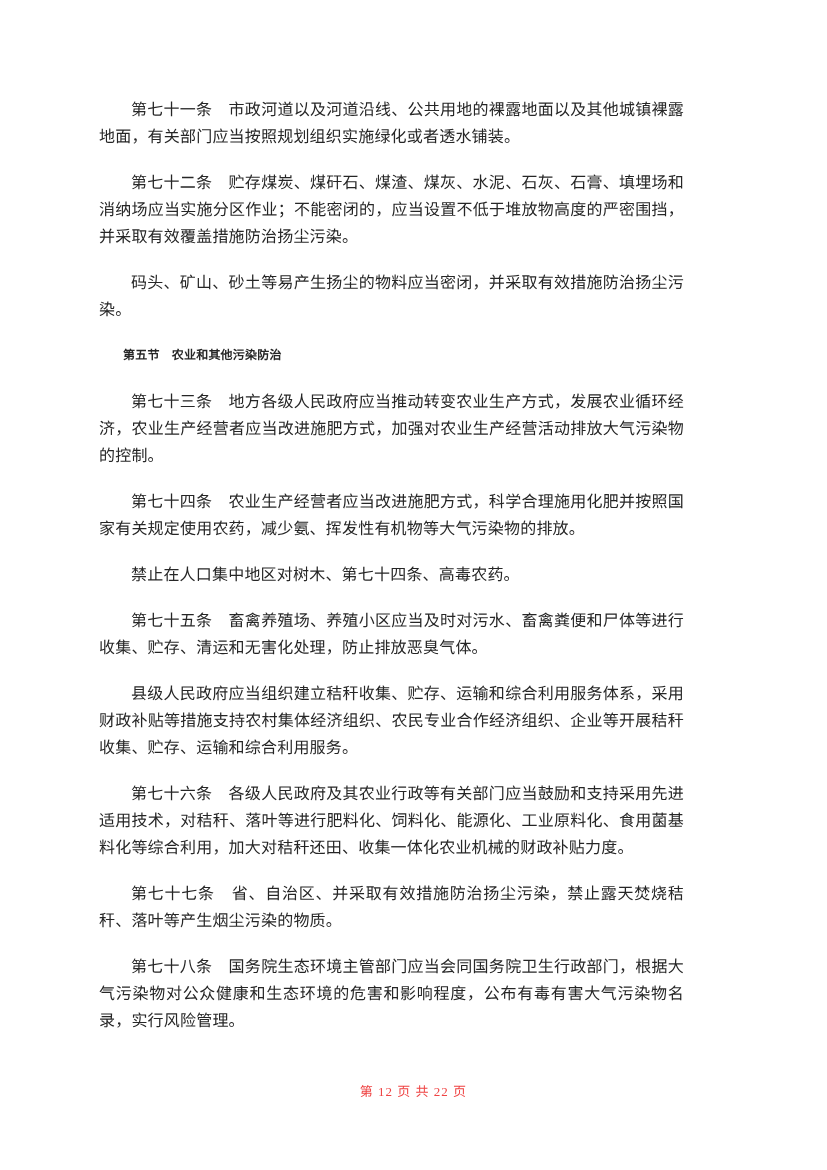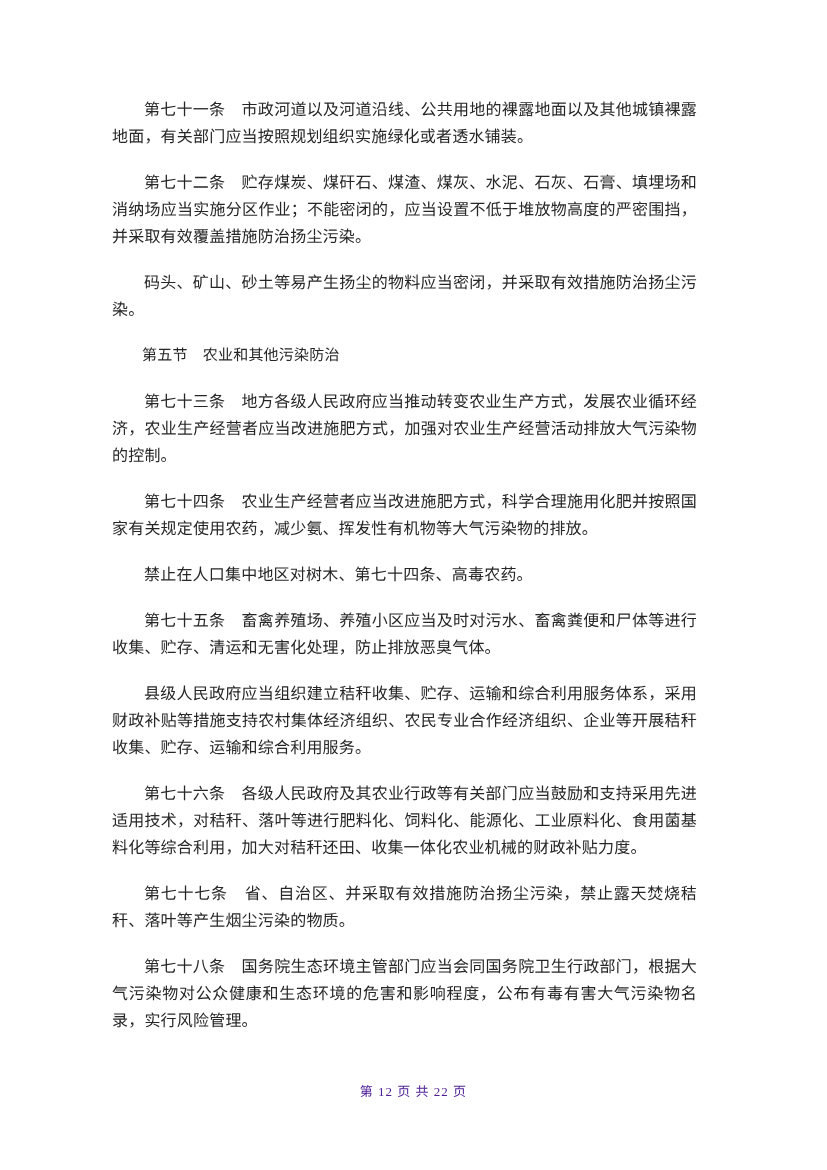"第七十一条" .content { left: 112px -> 99px }
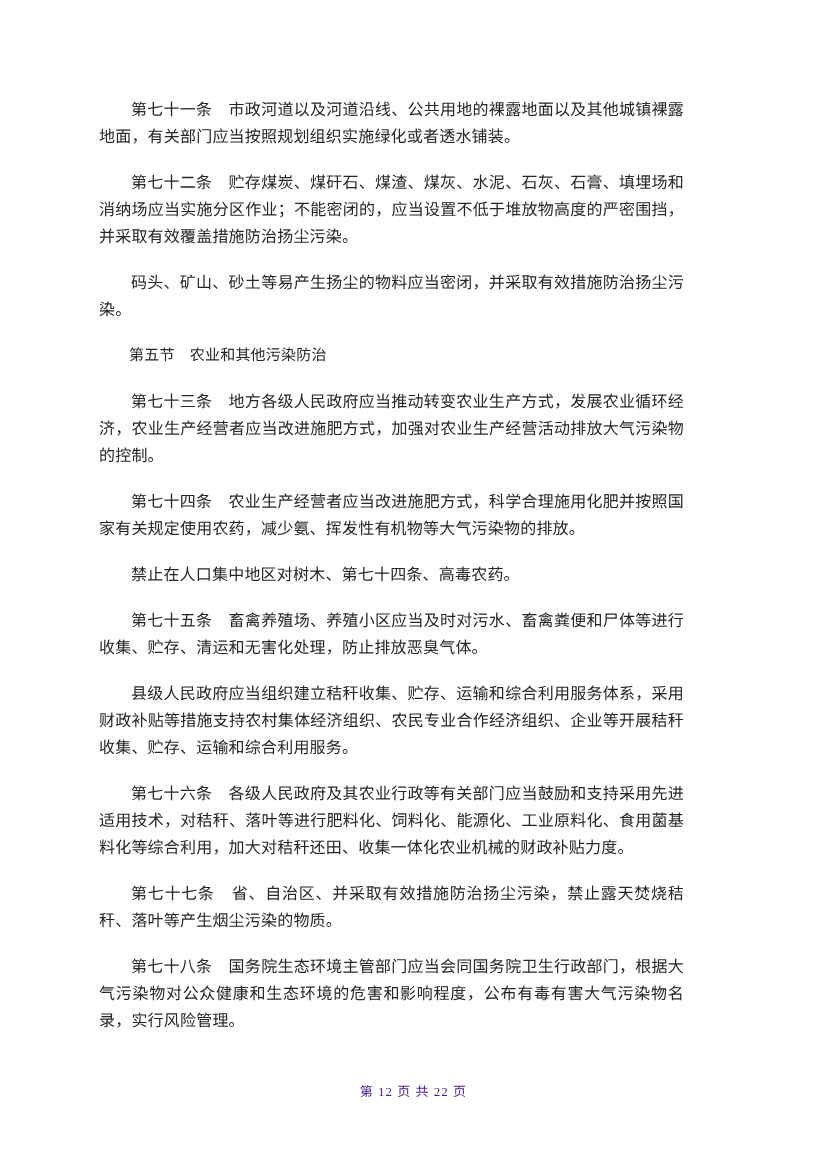"第五节 农业和其他污染防治" .section-heading { font-size: 15px -> 12px; font-weight: normal -> bold }
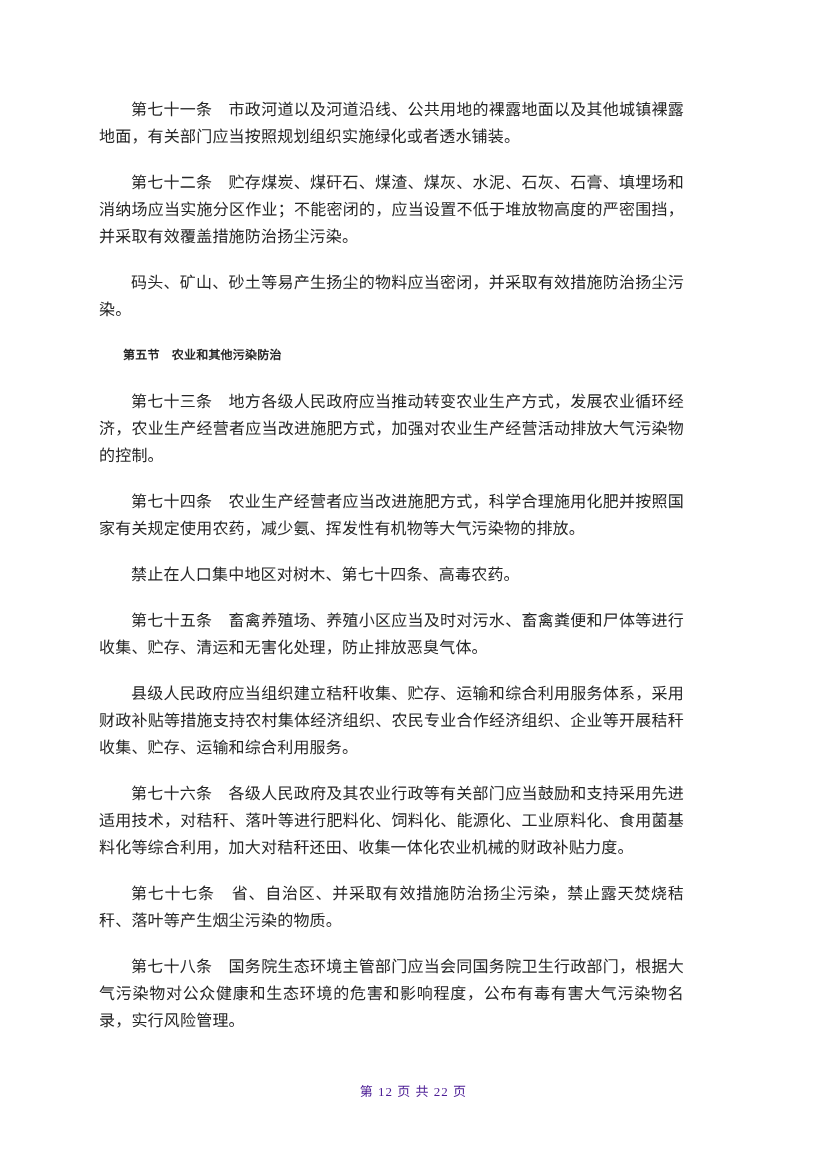"第 12 页 共 22" .footer { color: #4c1d95 -> #ef4444 }
